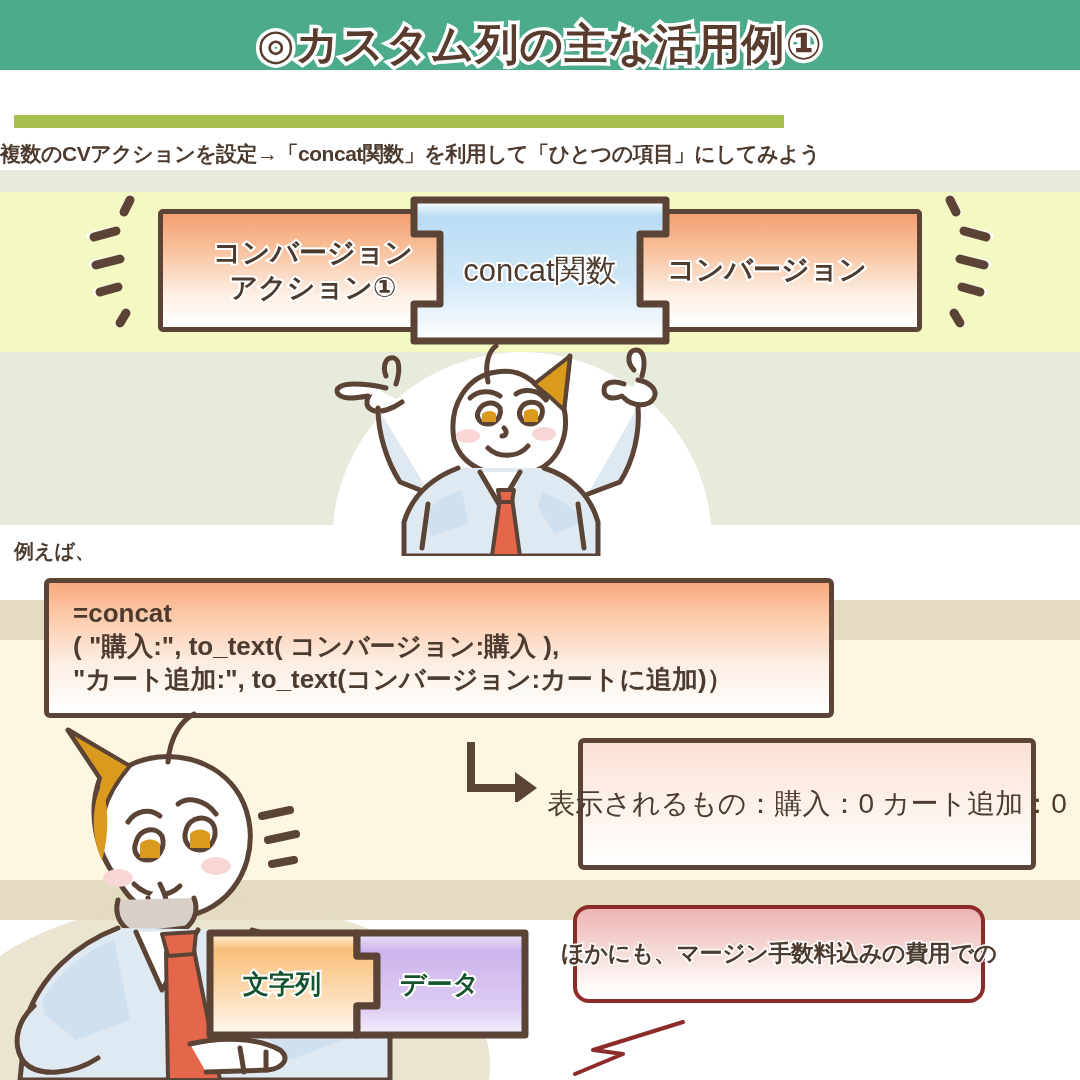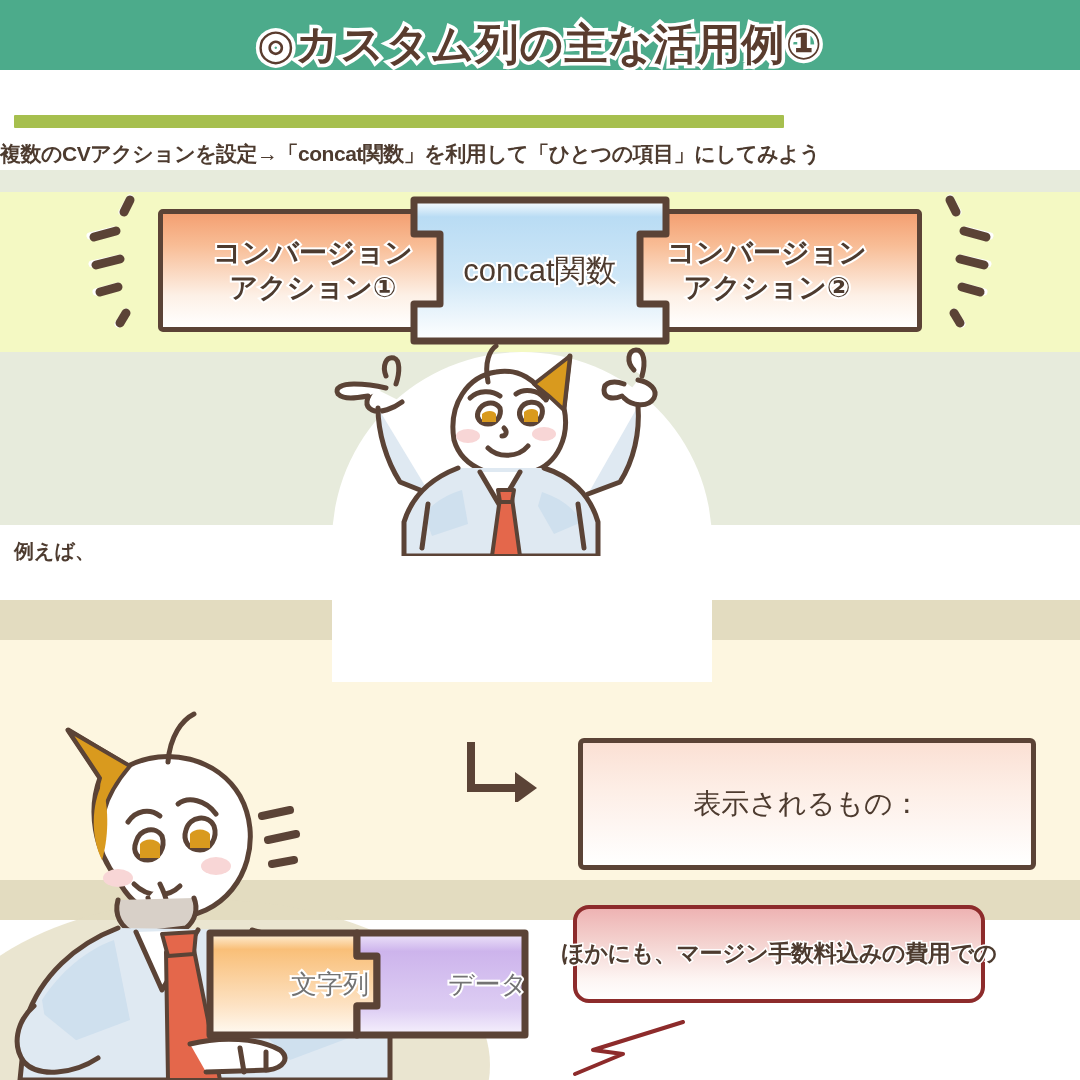"アクション②" span { html: <span>アクション②</span> -> none }
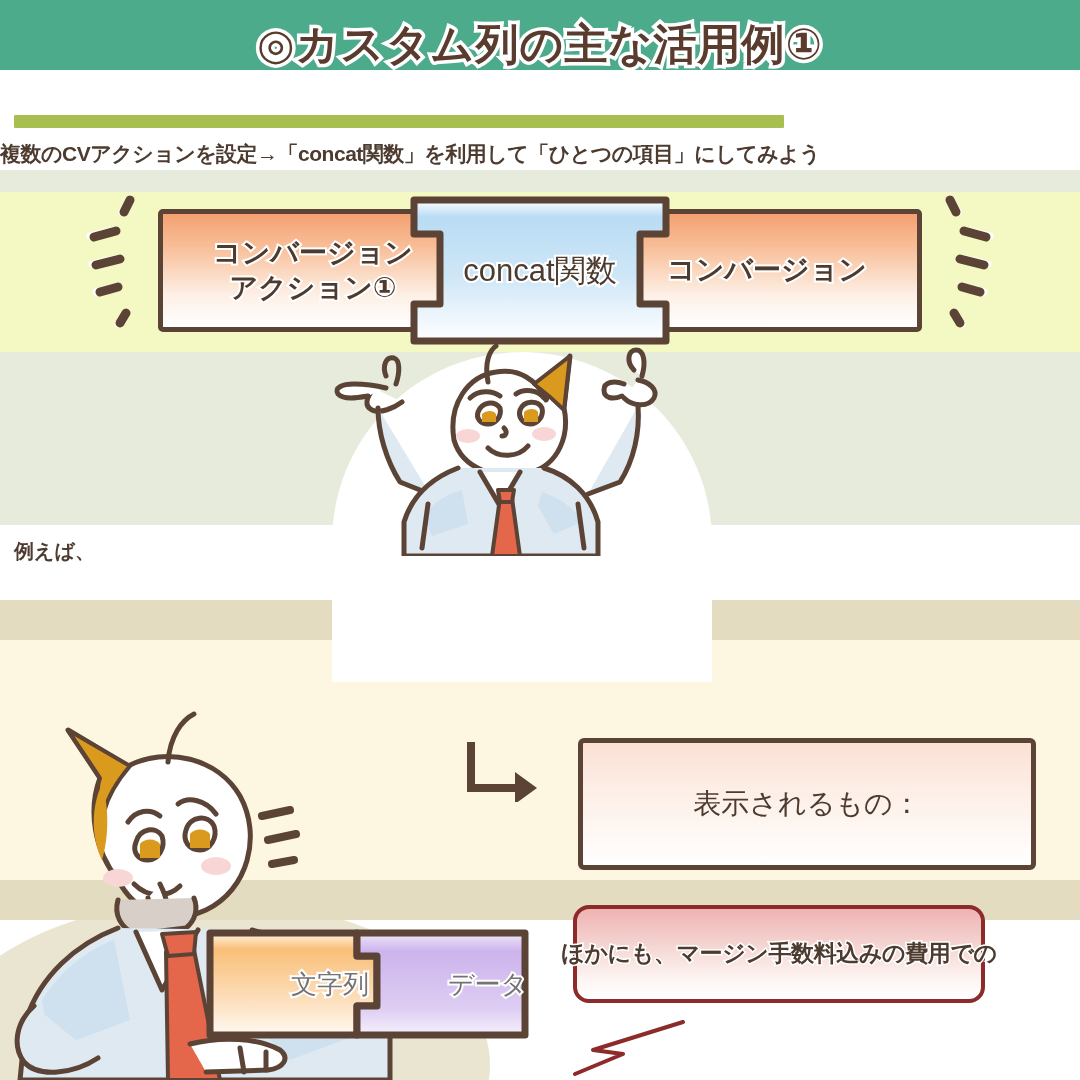"=concat" div { html: none -> <div> <div>=concat</div> <div>( "購入:", to_text( コンバージョン:購入 ),</div> <div>"カート追加:", to_text(コンバージョン:カートに追加)）</div> </div> }
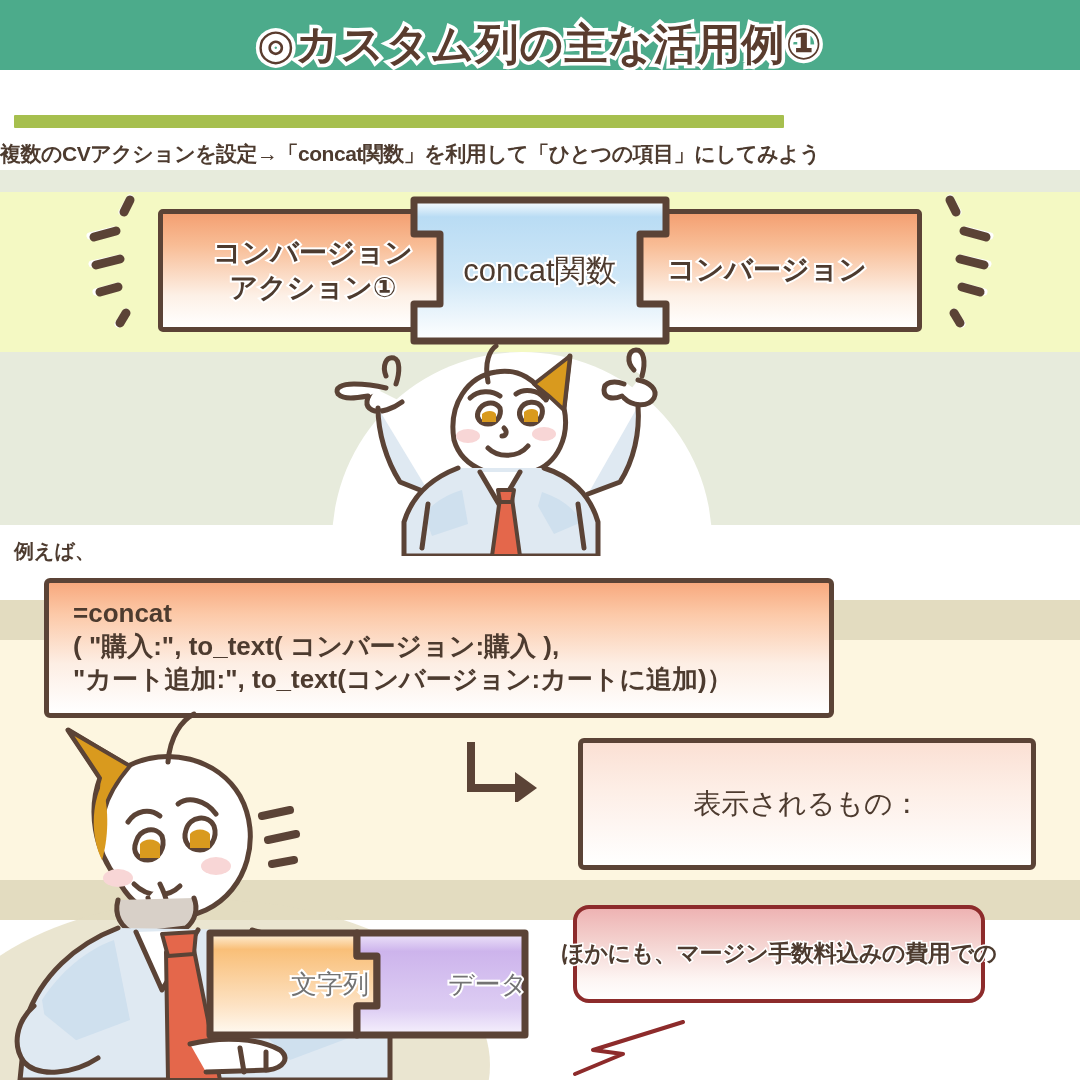"購入：0 カート追加：0" div.line { html: none -> <div>購入：0 カート追加：0</div> }
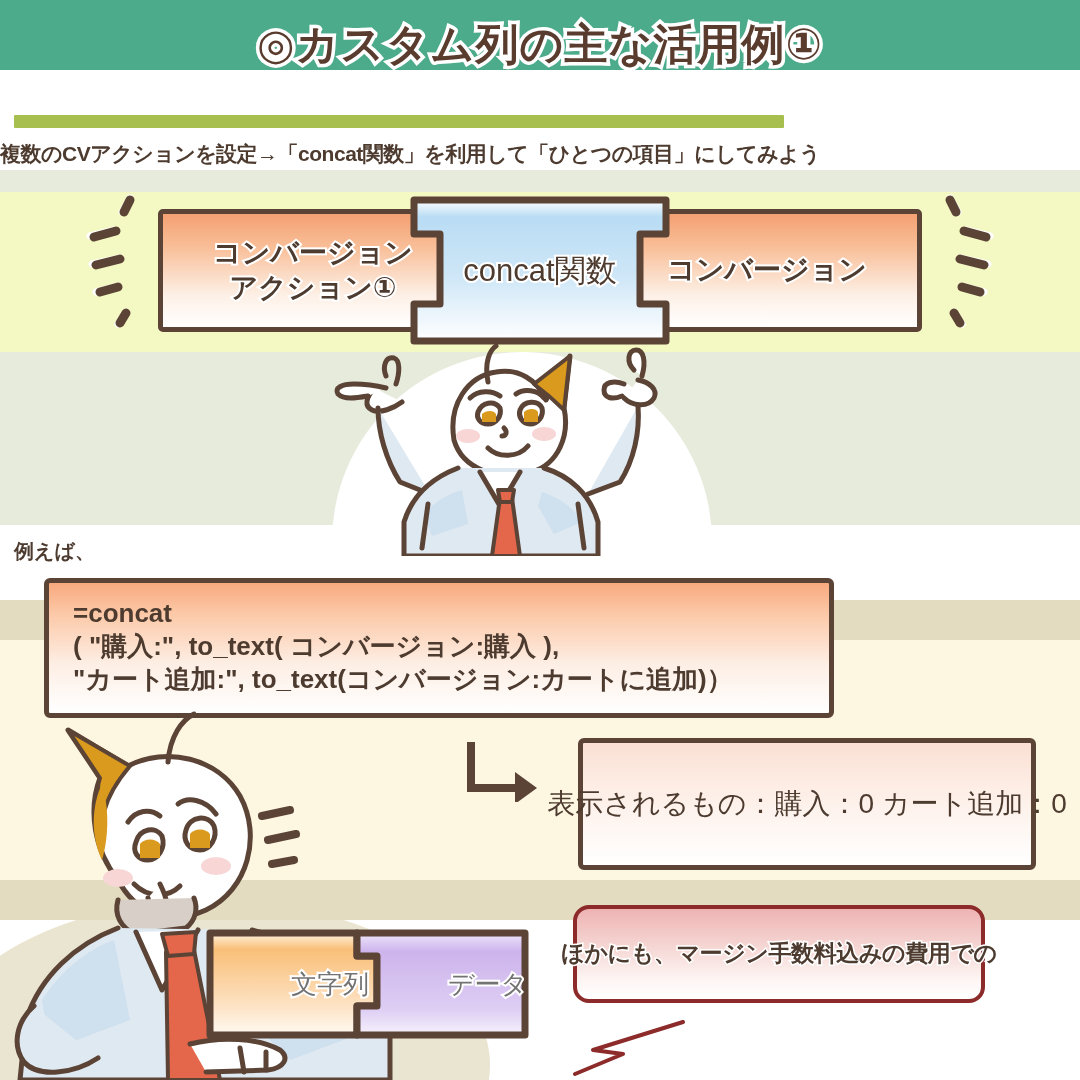"文字列" .pz-label { color: #737373 -> #14532d; font-weight: normal -> bold; margin-left: 48px -> none }
